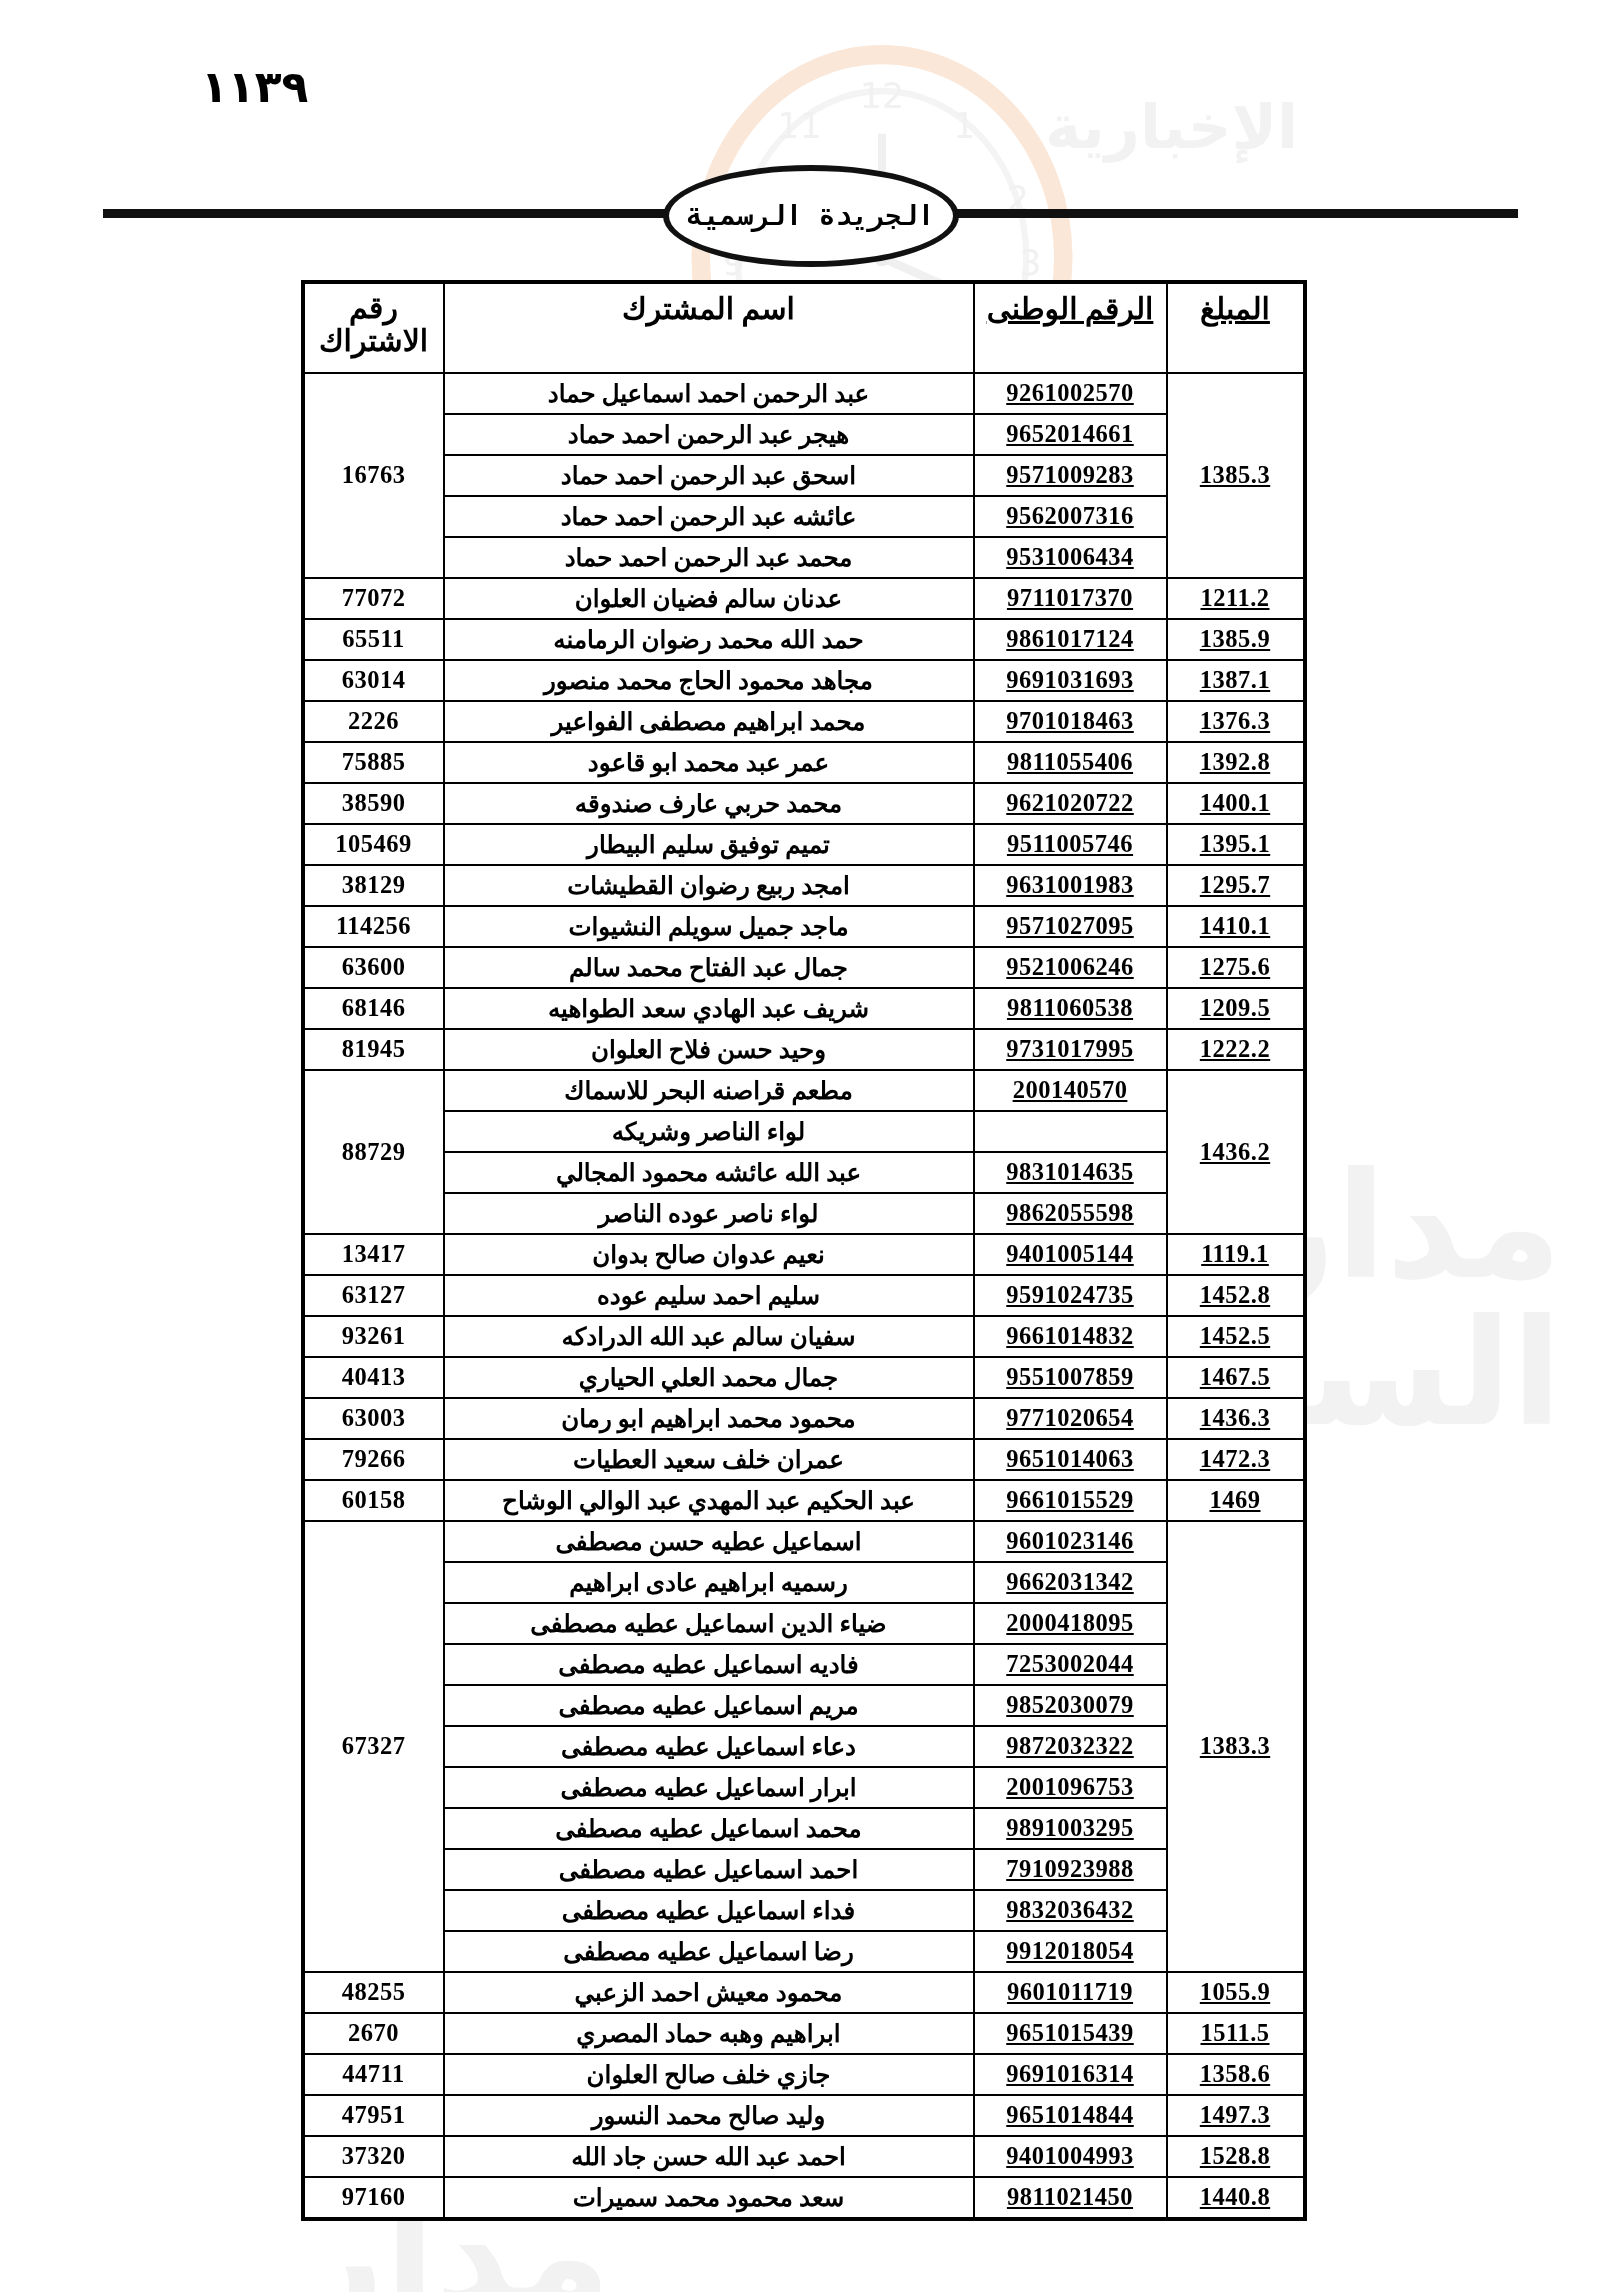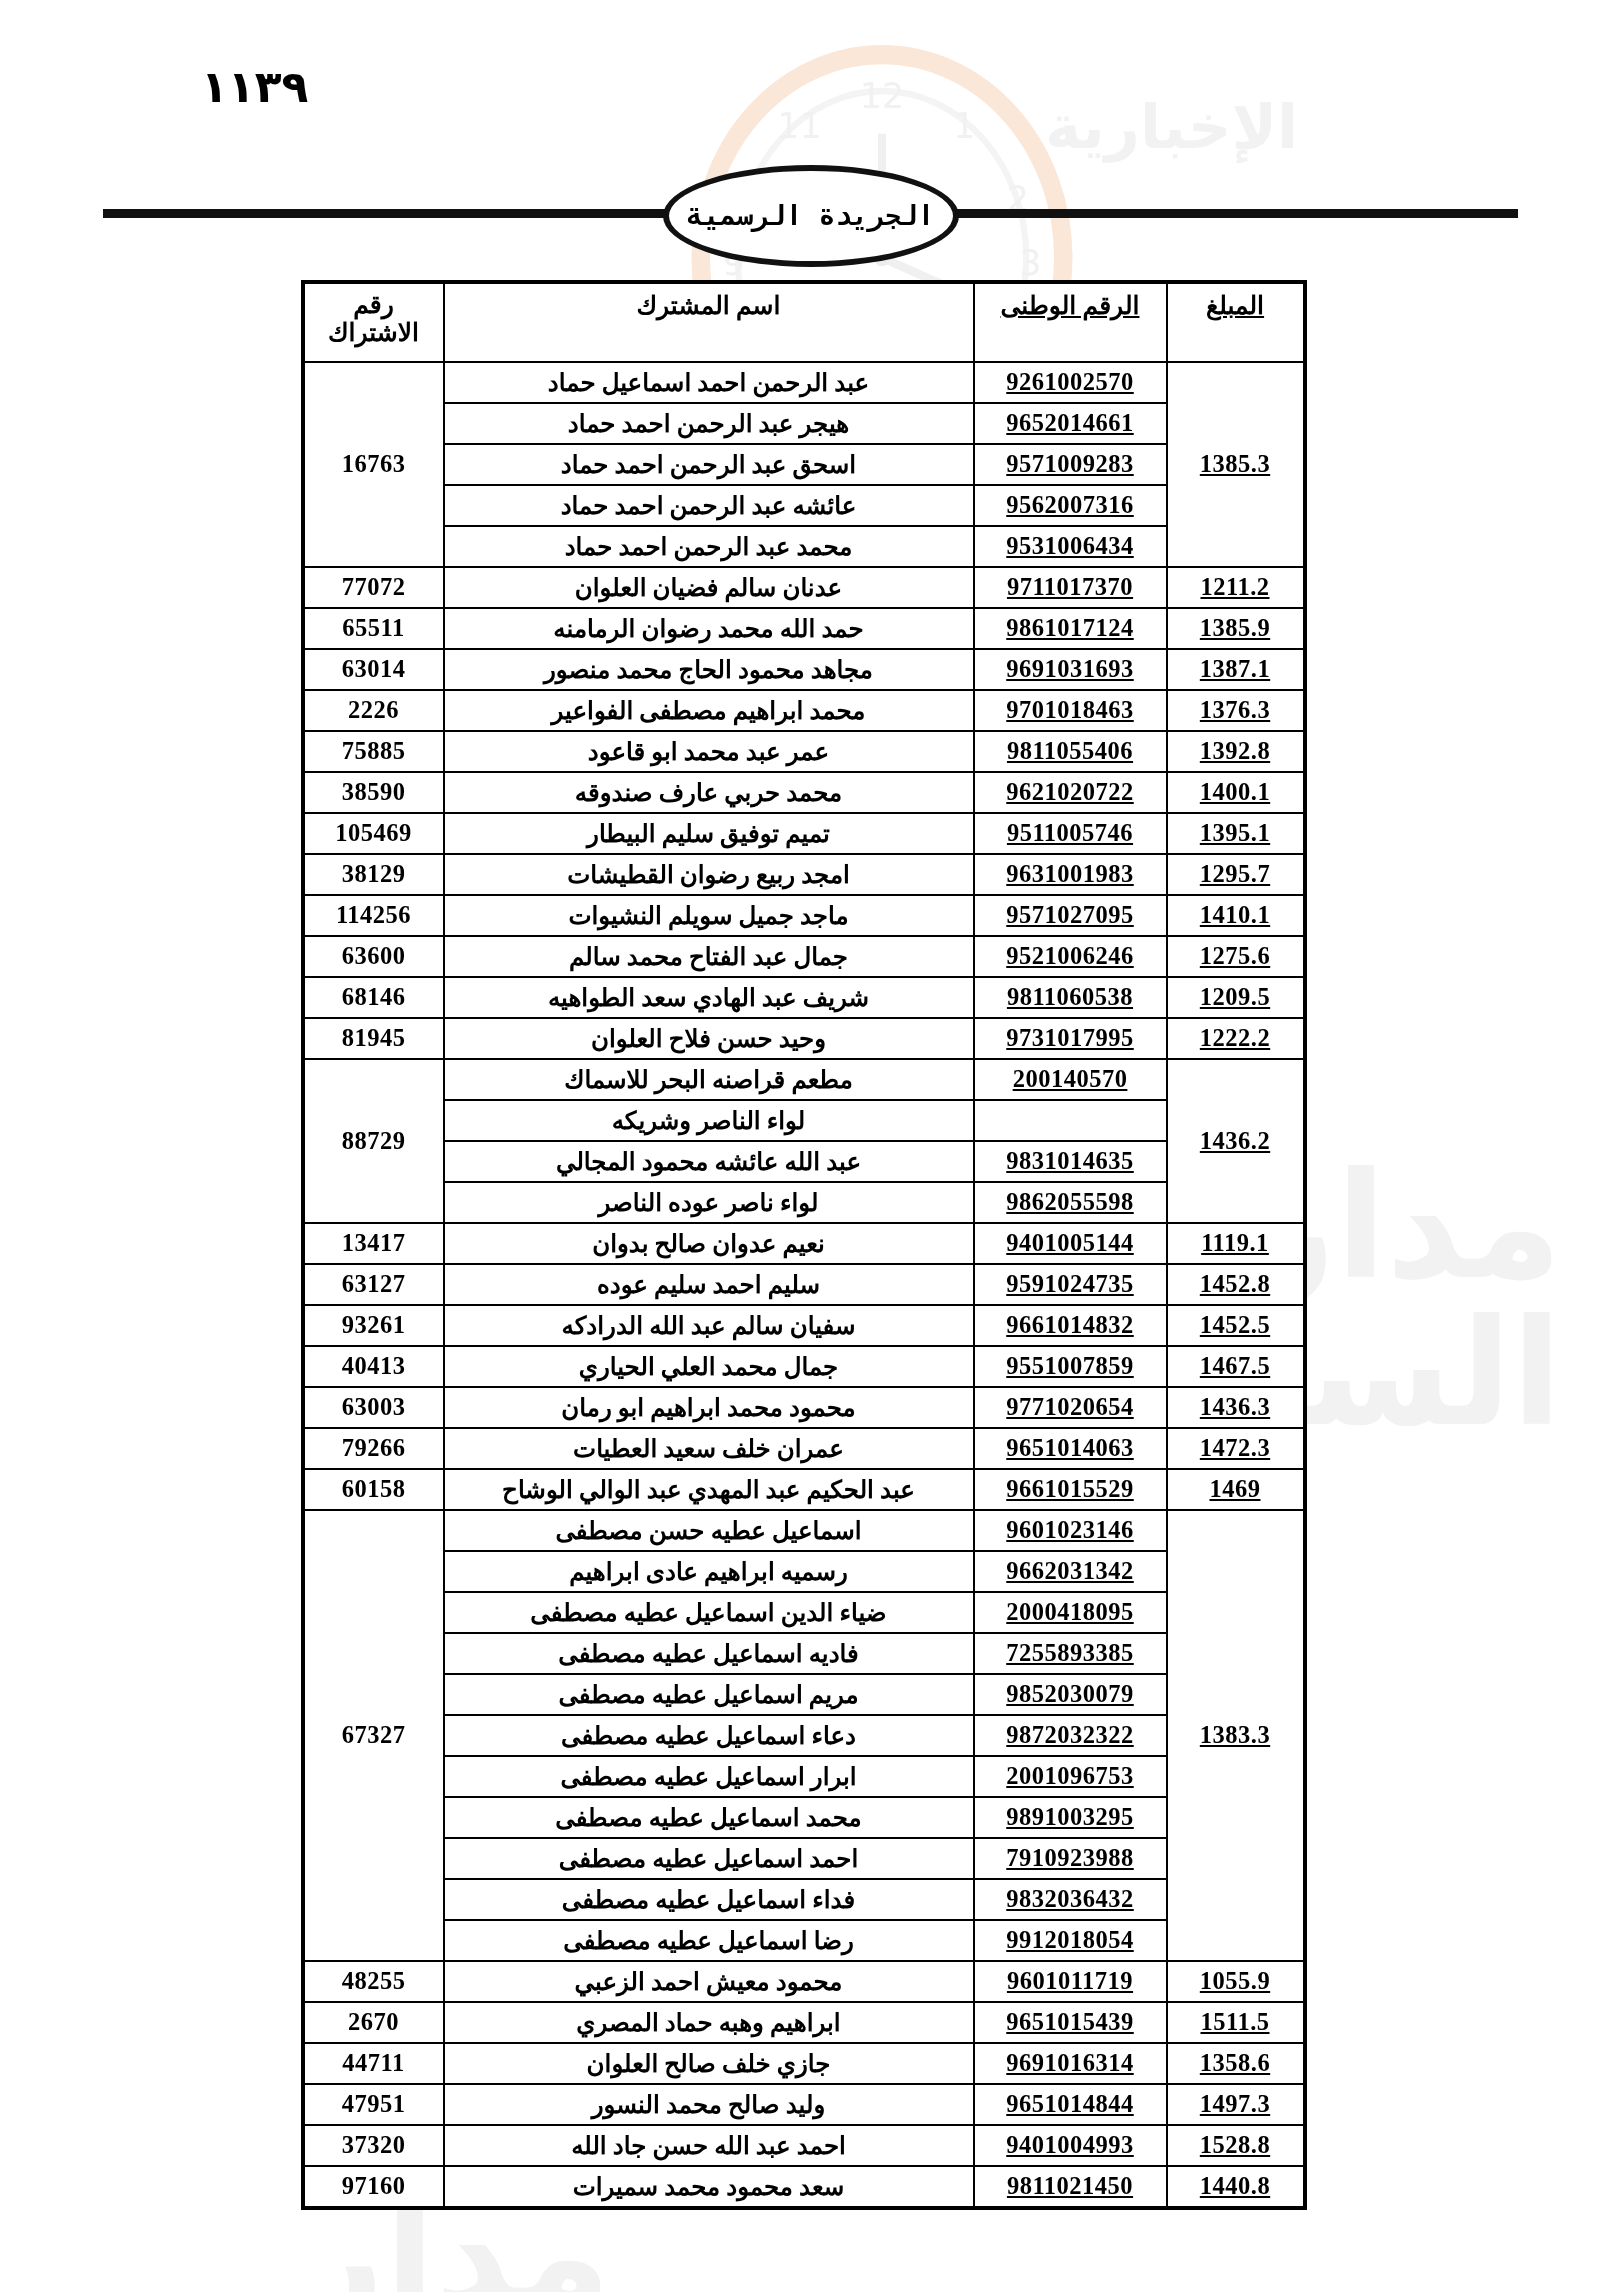"رقم" table.ledger thead th { font-size: 25px -> 30px }
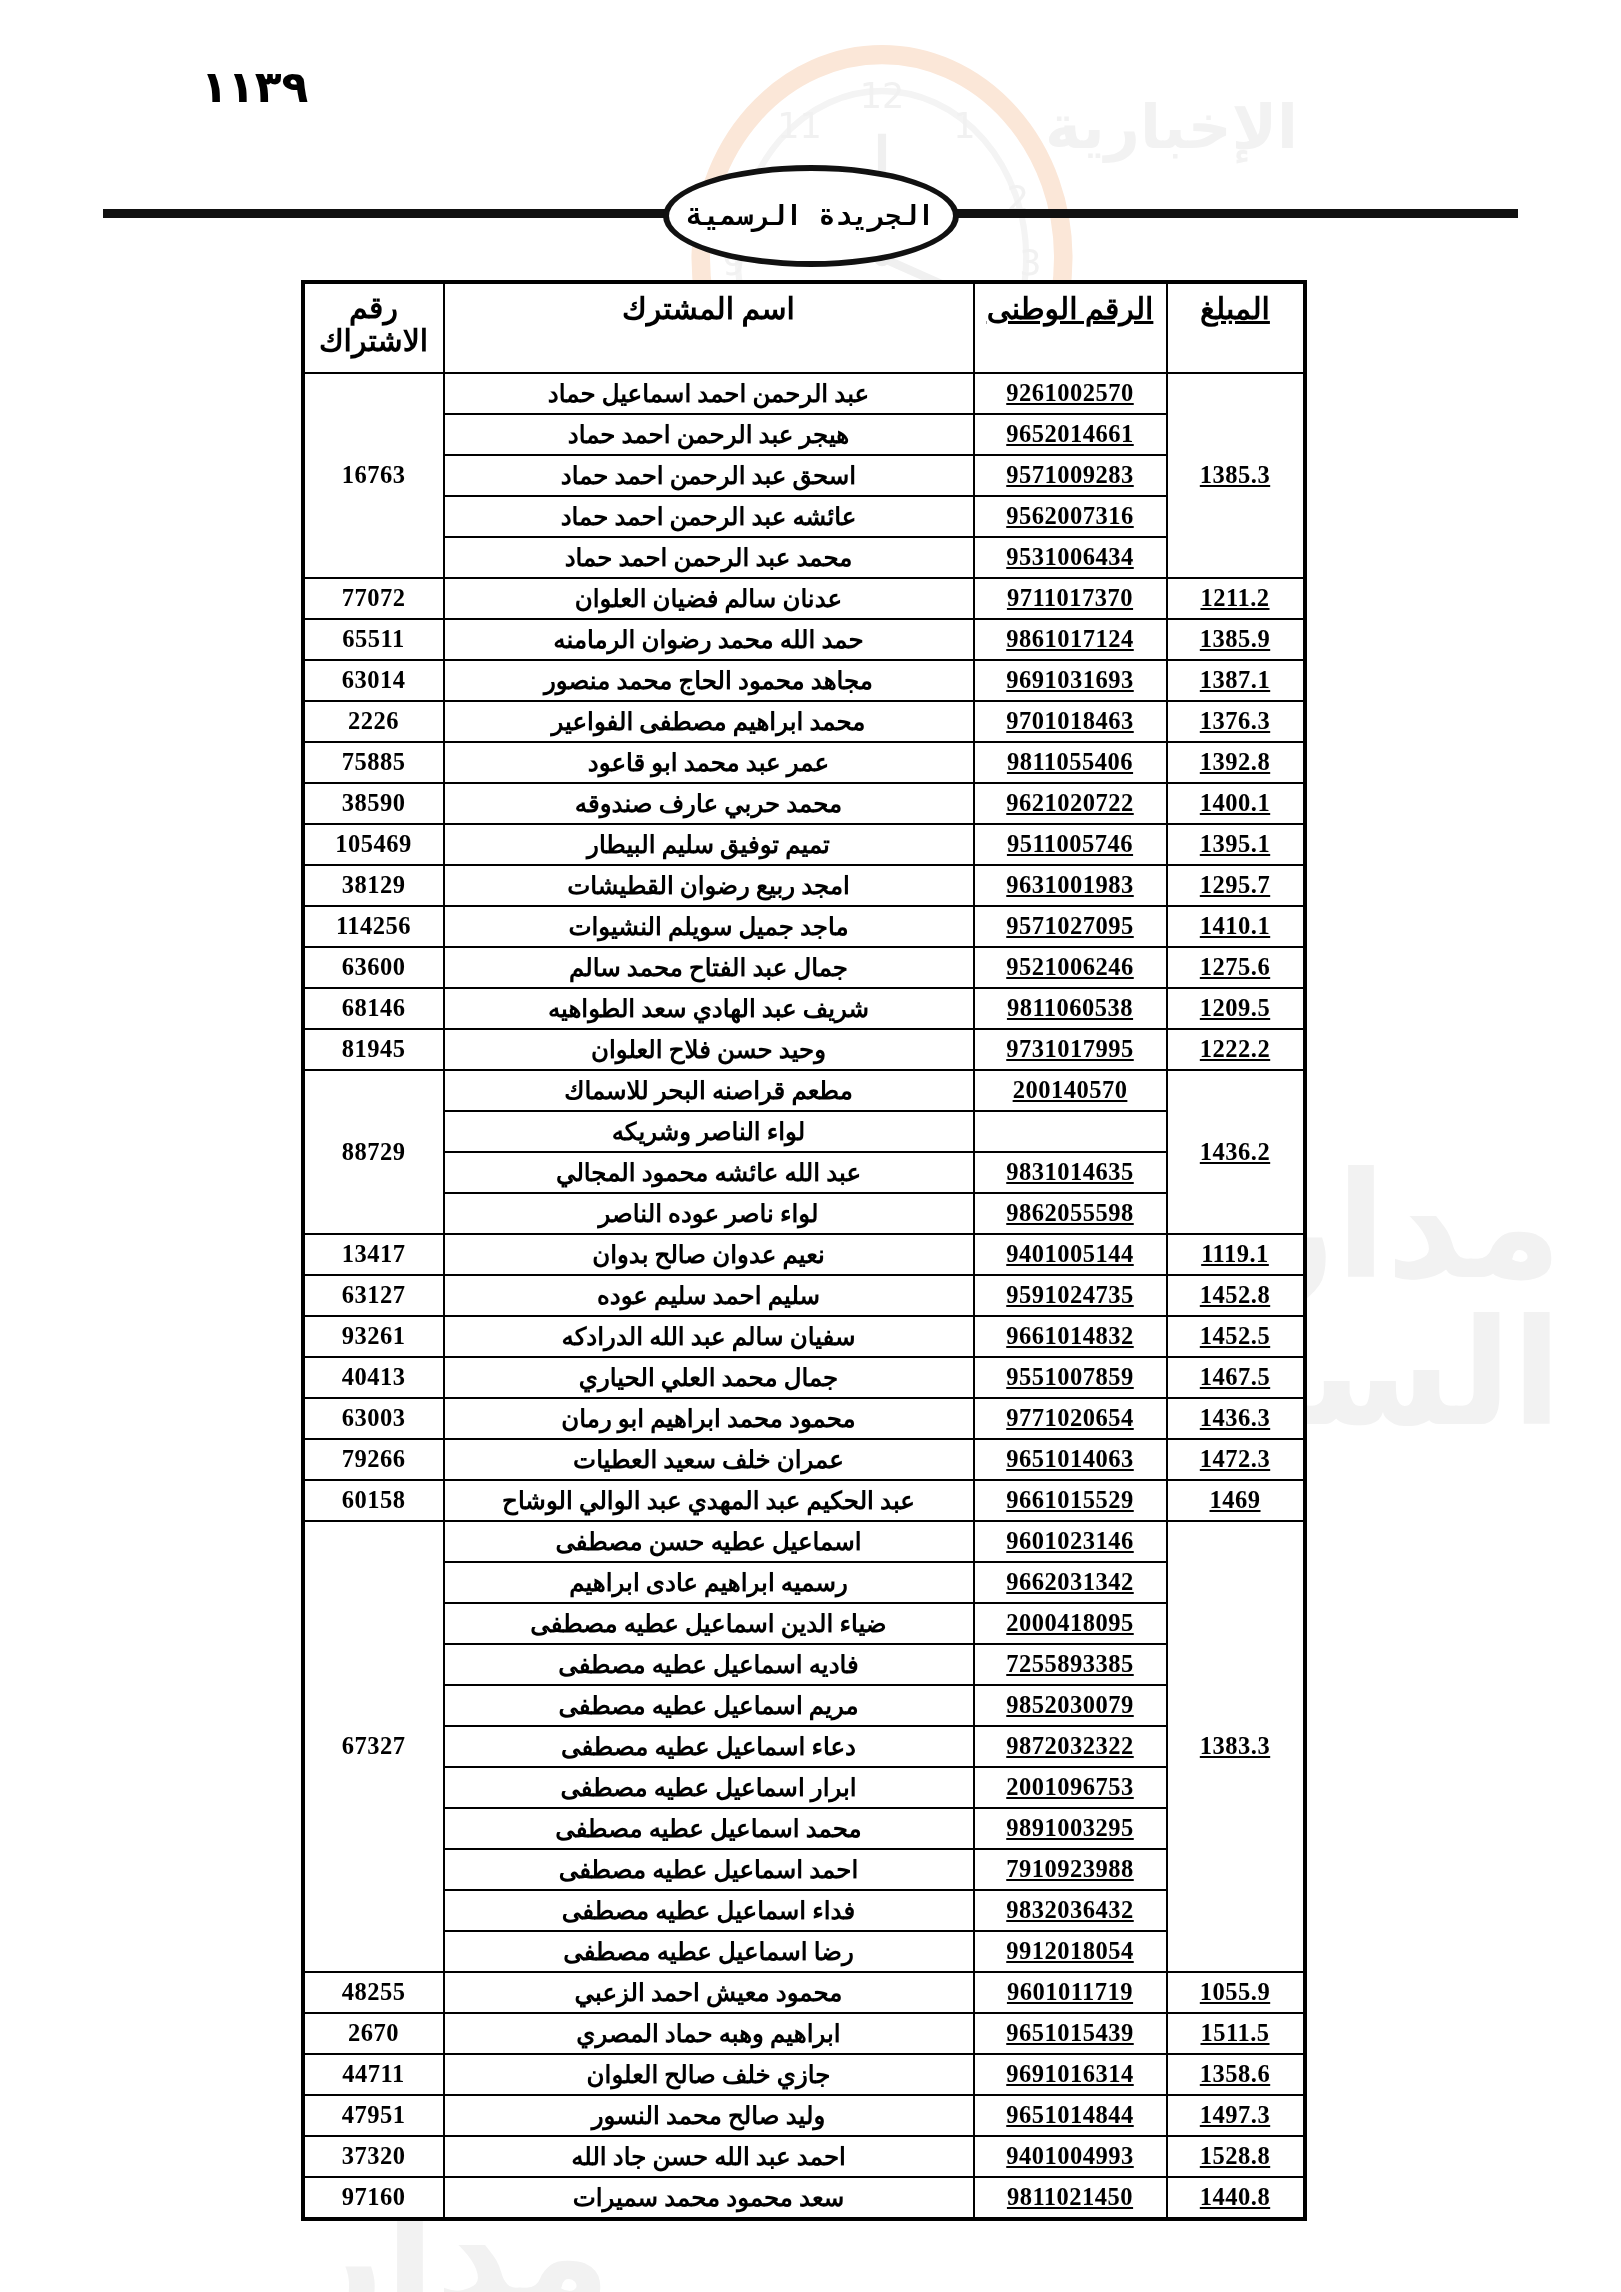"7255893385" td.col-natid { text: 7255893385 -> 7253002044 }
